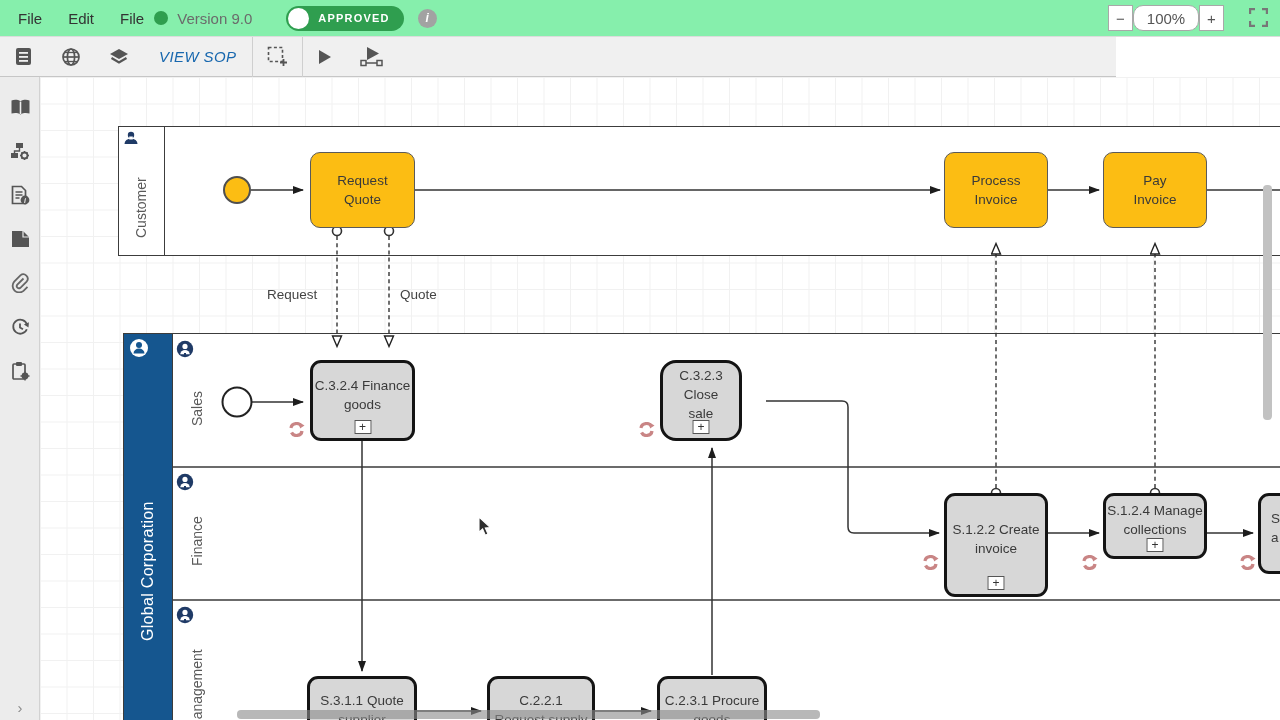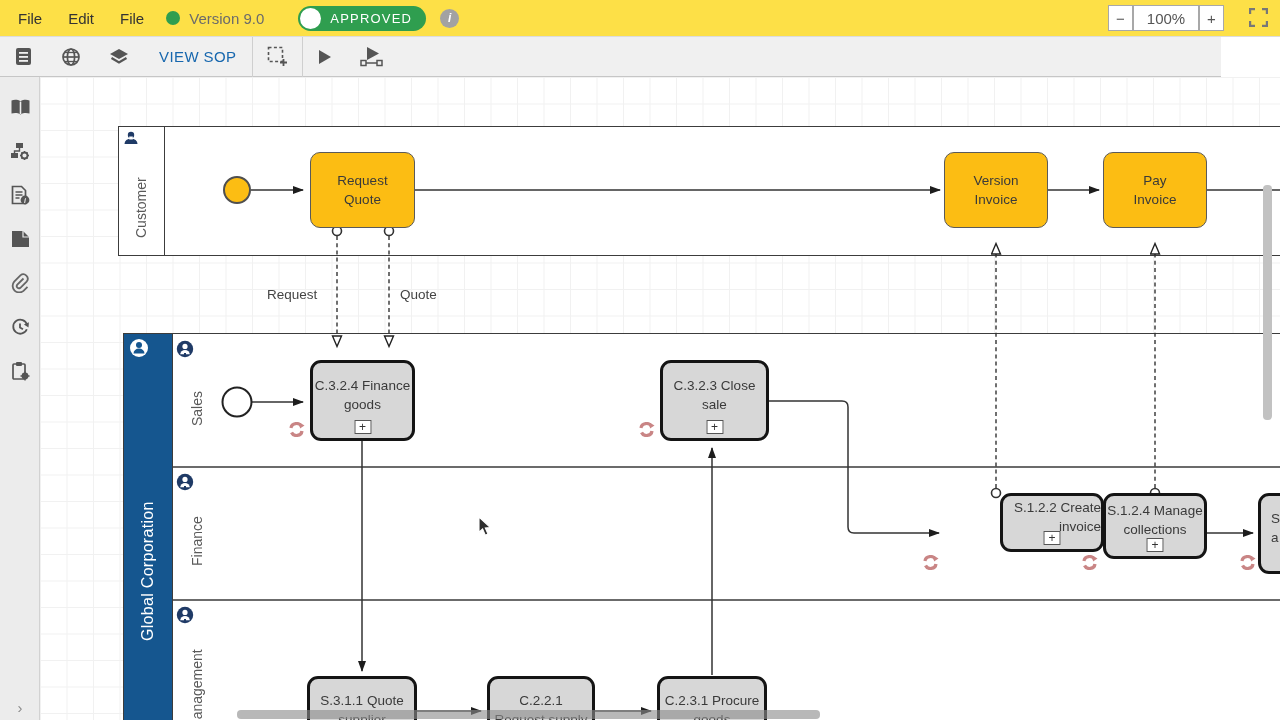"File" .menubar { background: #fde047 -> #86efac }
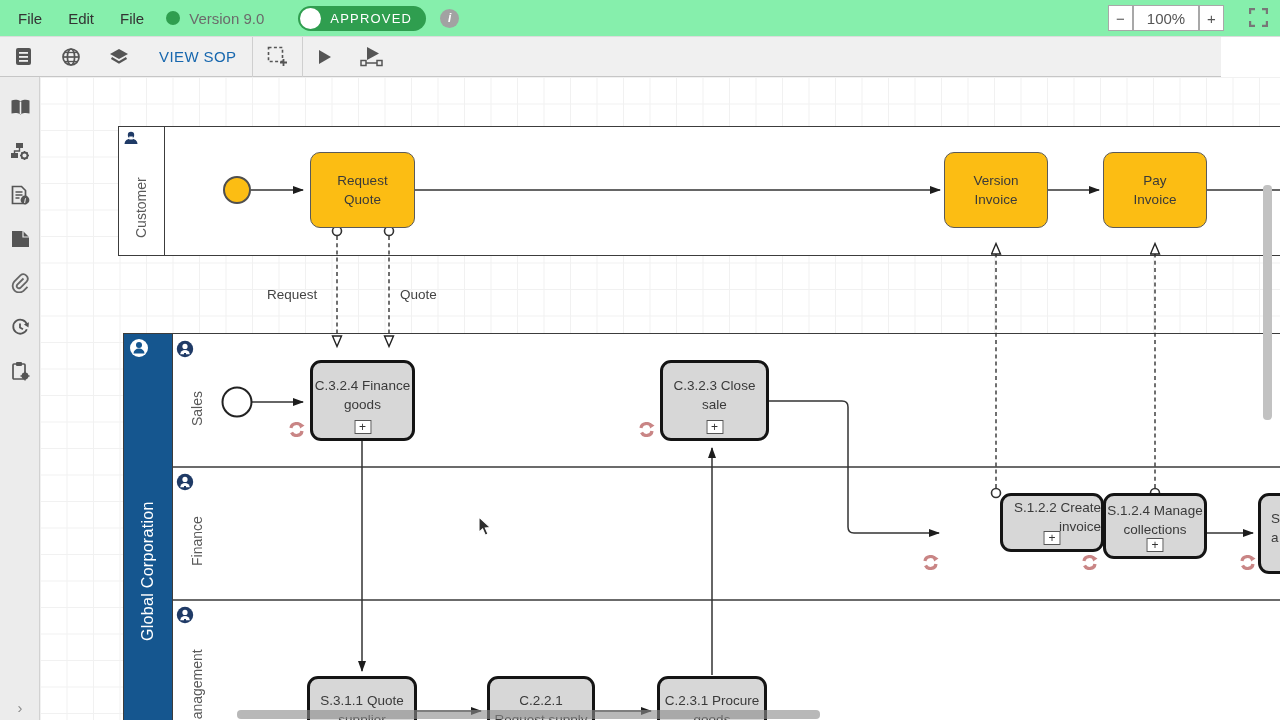"Version 9.0" .version-wrap { margin-left: 12px -> none }
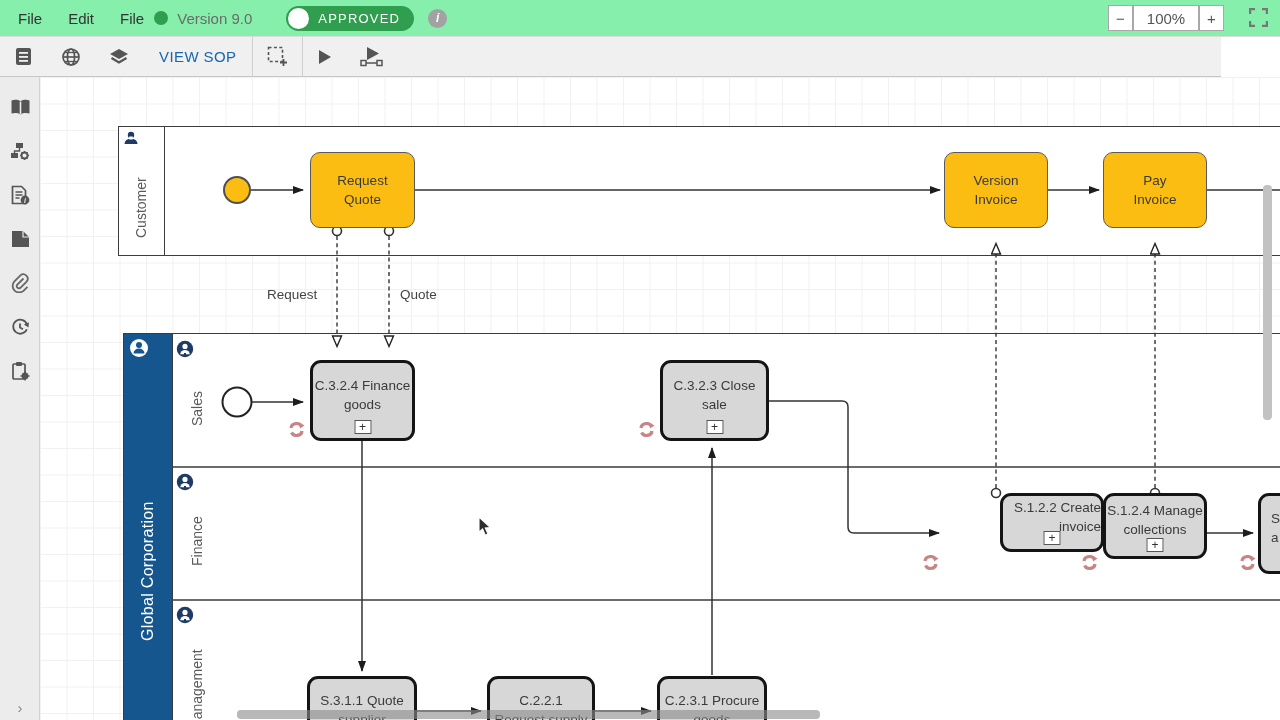"APPROVED" .approved-text { font-size: 13px -> 11px; font-weight: normal -> bold }
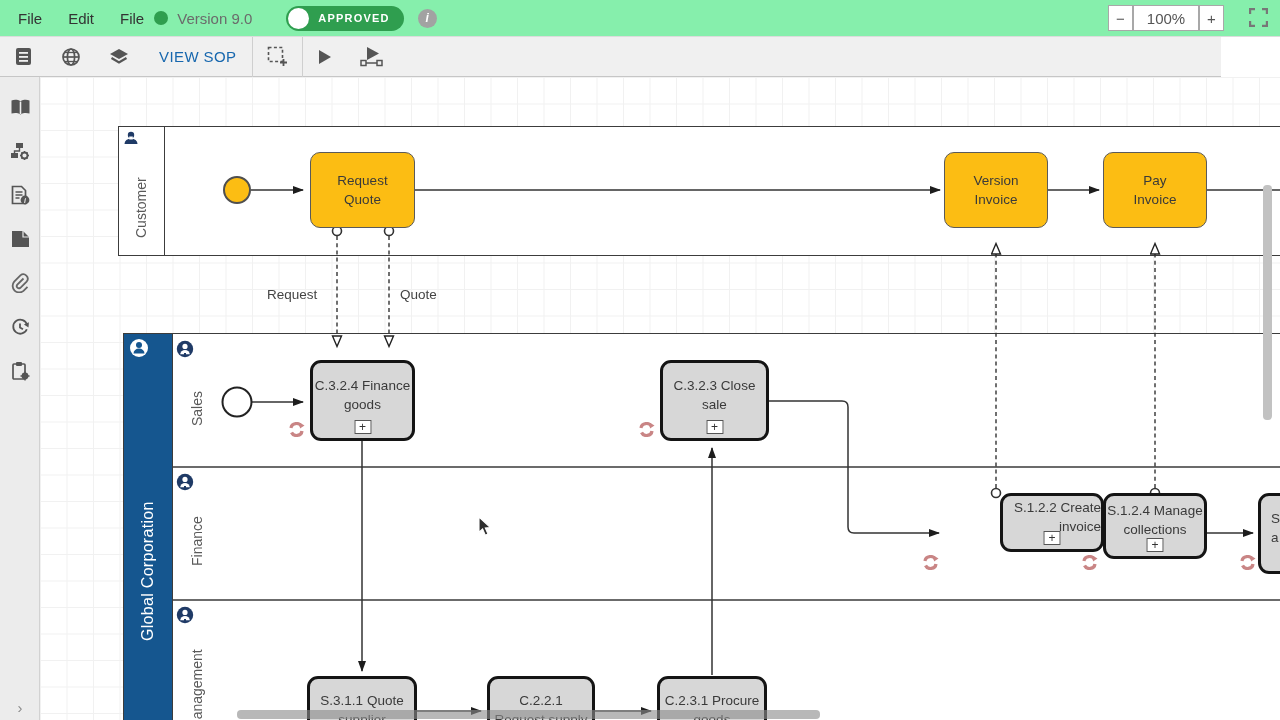"100%" .zlevel { border-radius: none -> 10px }
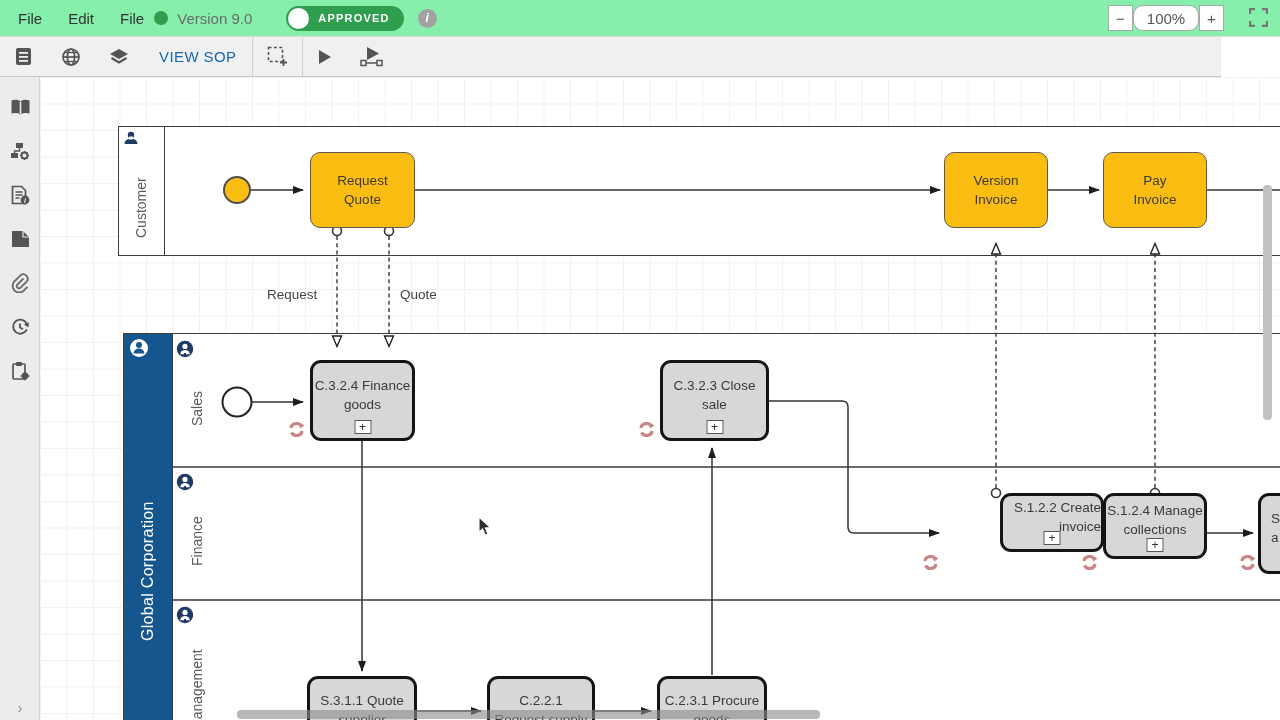"VIEW SOP" .toolbar { font-style: none -> italic; width: 1221px -> 1116px }
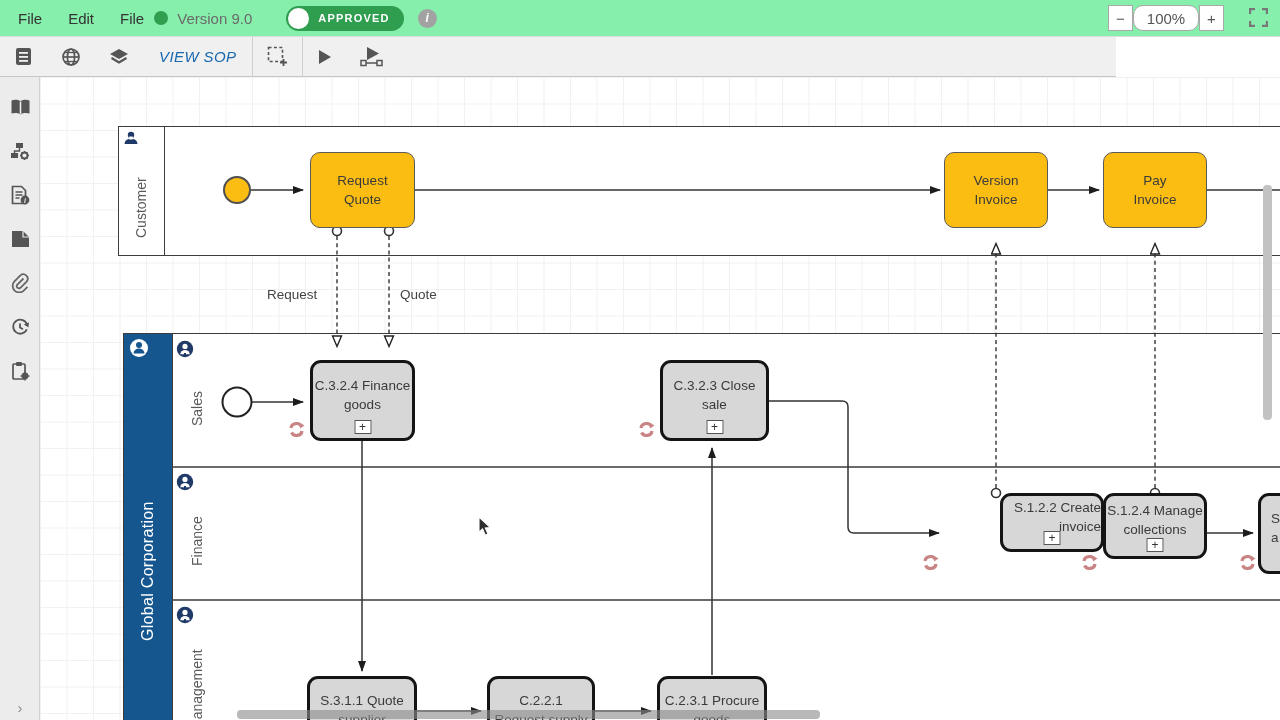"Version" span { text: Version -> Process }
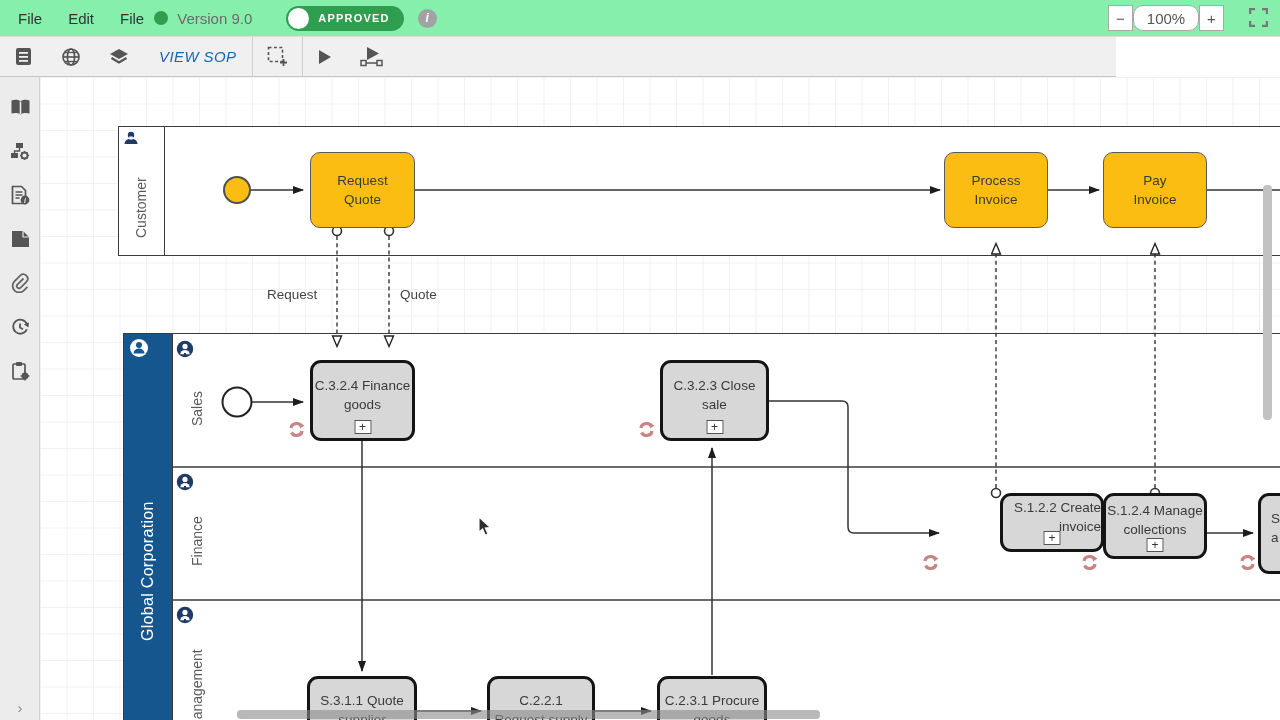"C.3.2.3 Close" div.task { border-radius: none -> 16px; width: 109px -> 82px }
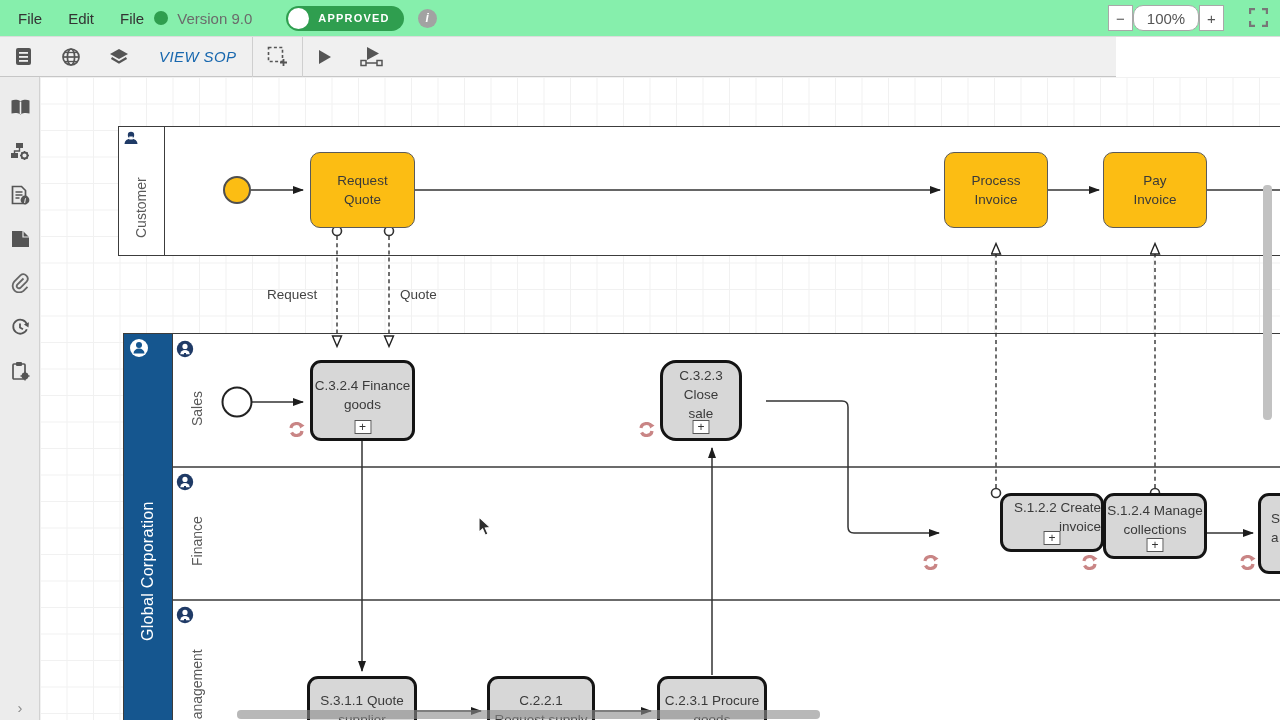"S.1.2.2 Create" div.task { align-items: flex-end -> none; height: 59px -> 104px; left: 1000px -> 944px }
